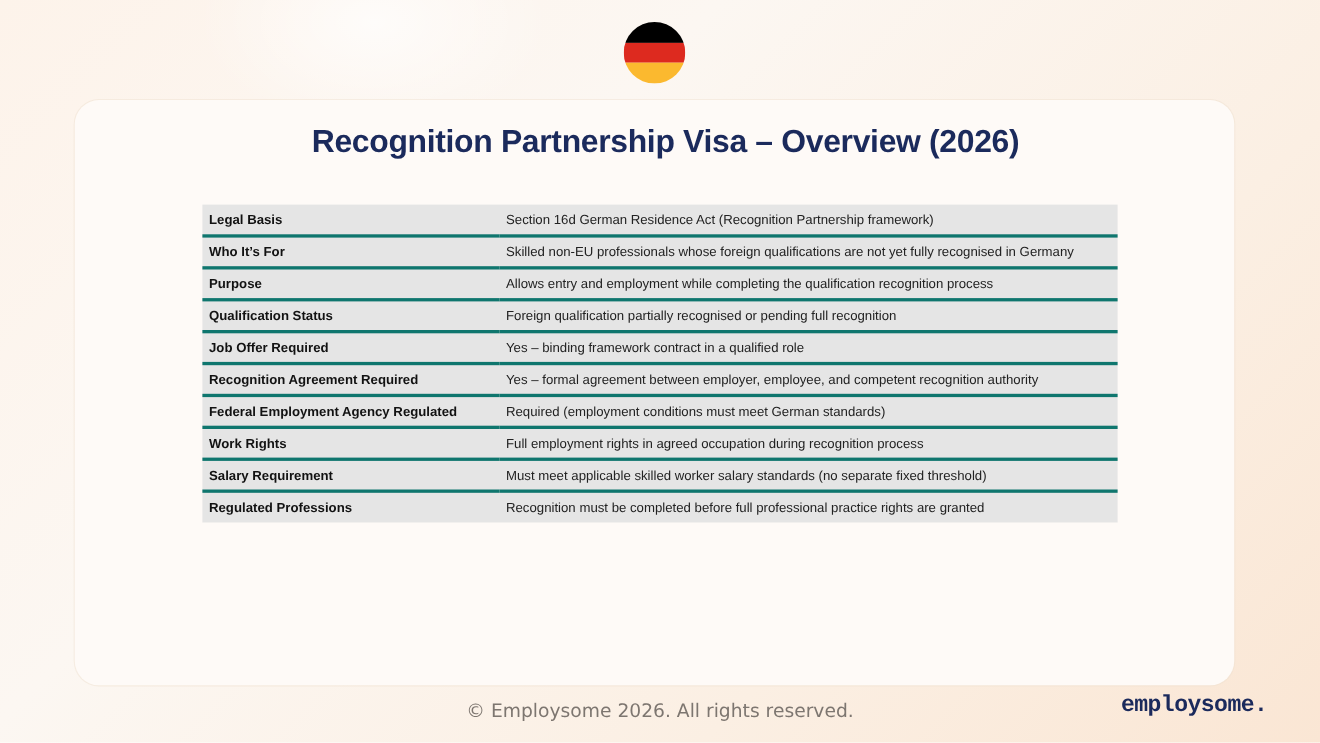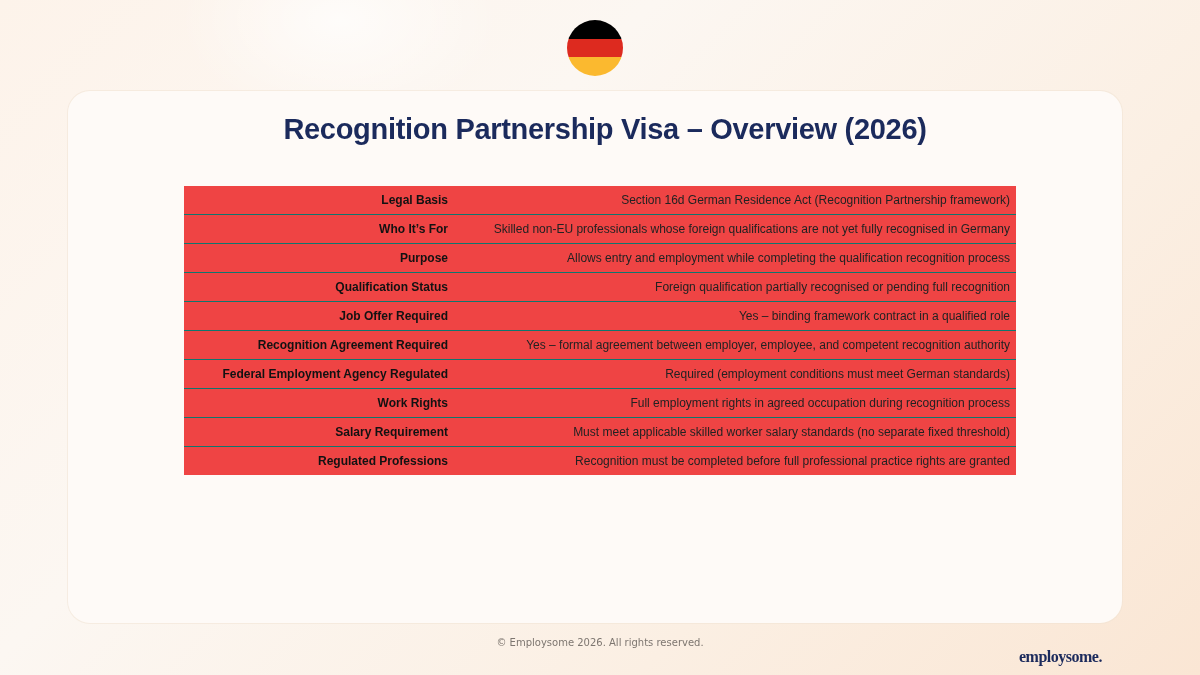"Legal Basis" table.overview { background: #ef4444 -> #e5e5e5; text-align: right -> none }
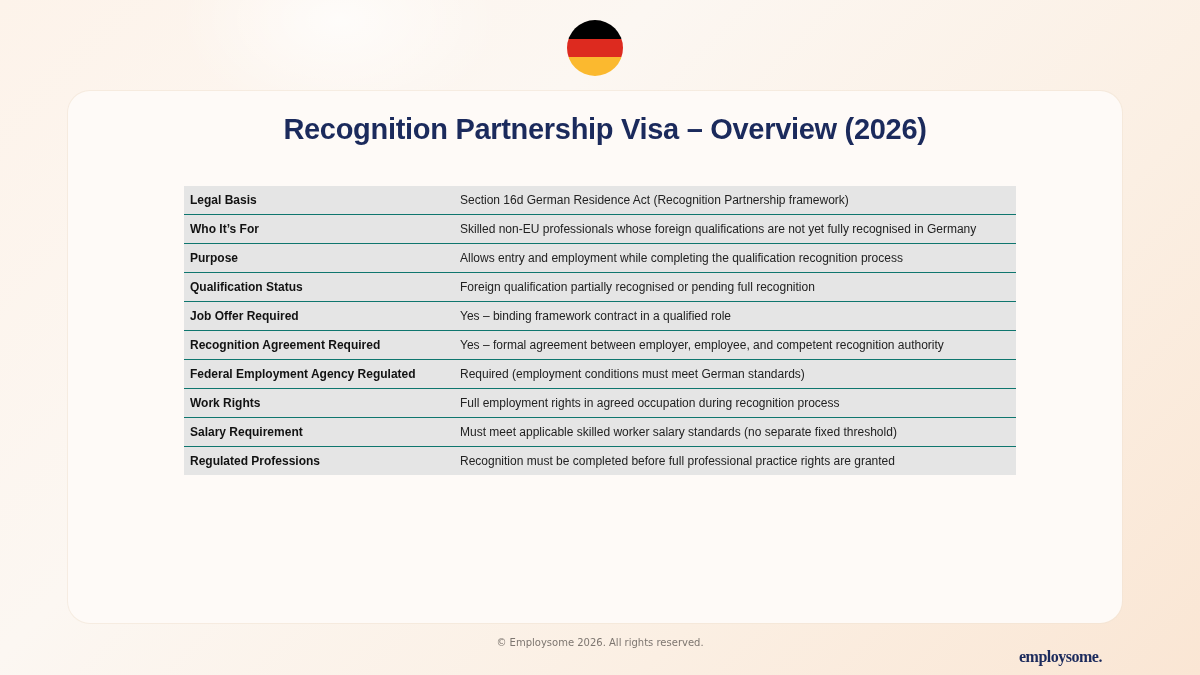"Who It’s For" table.overview td { border-top: 1px solid #0f766e -> 3px solid #0f766e }
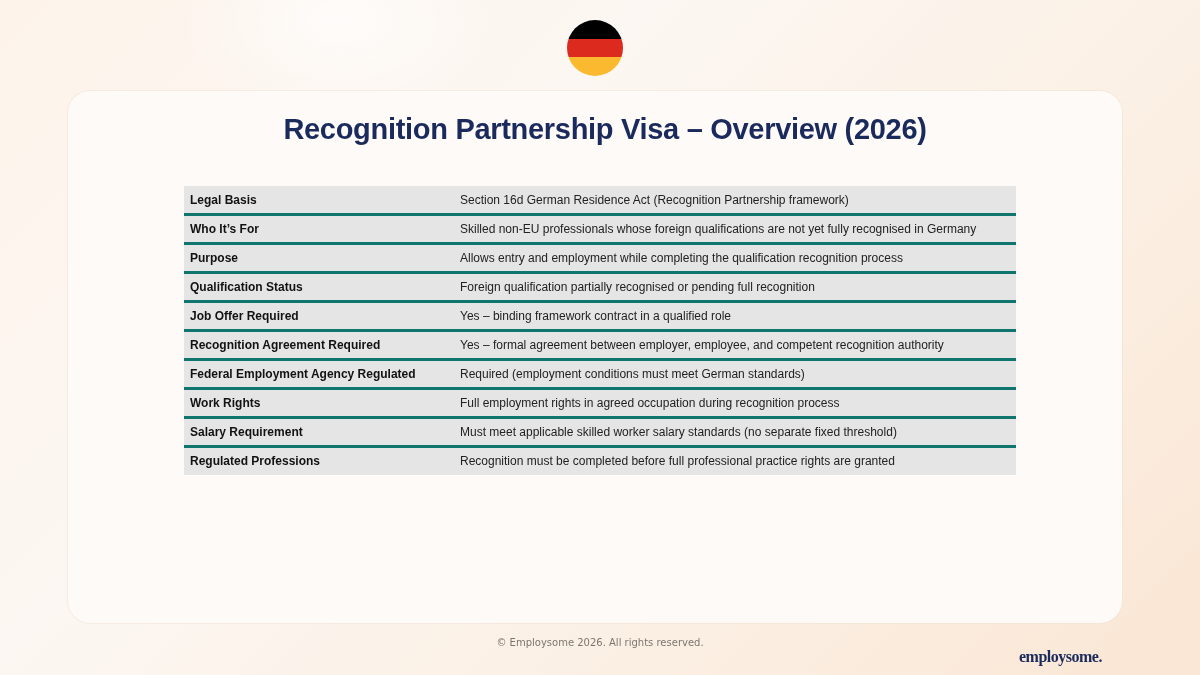"© Employsome 2026. All rights" .footer { font-size: 10px -> 17px }
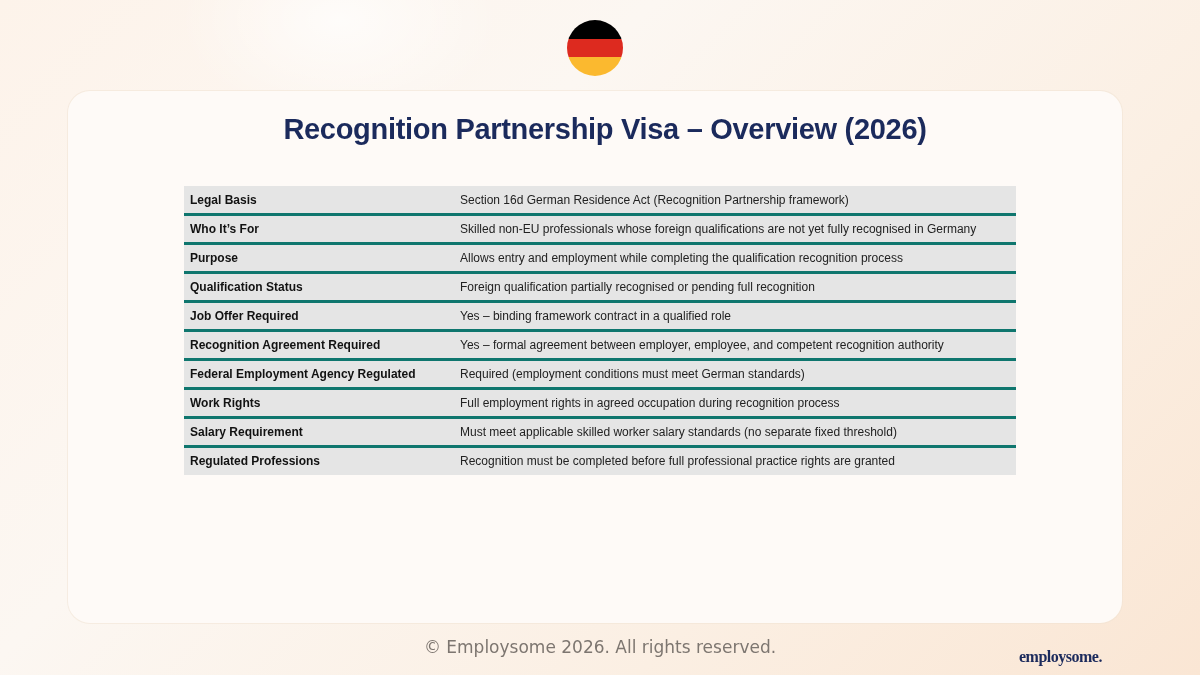"employsome." .brand { font-family: Liberation Serif, serif -> Liberation Mono, monospace; font-size: 16px -> 21px; top: 648px -> 630px }
